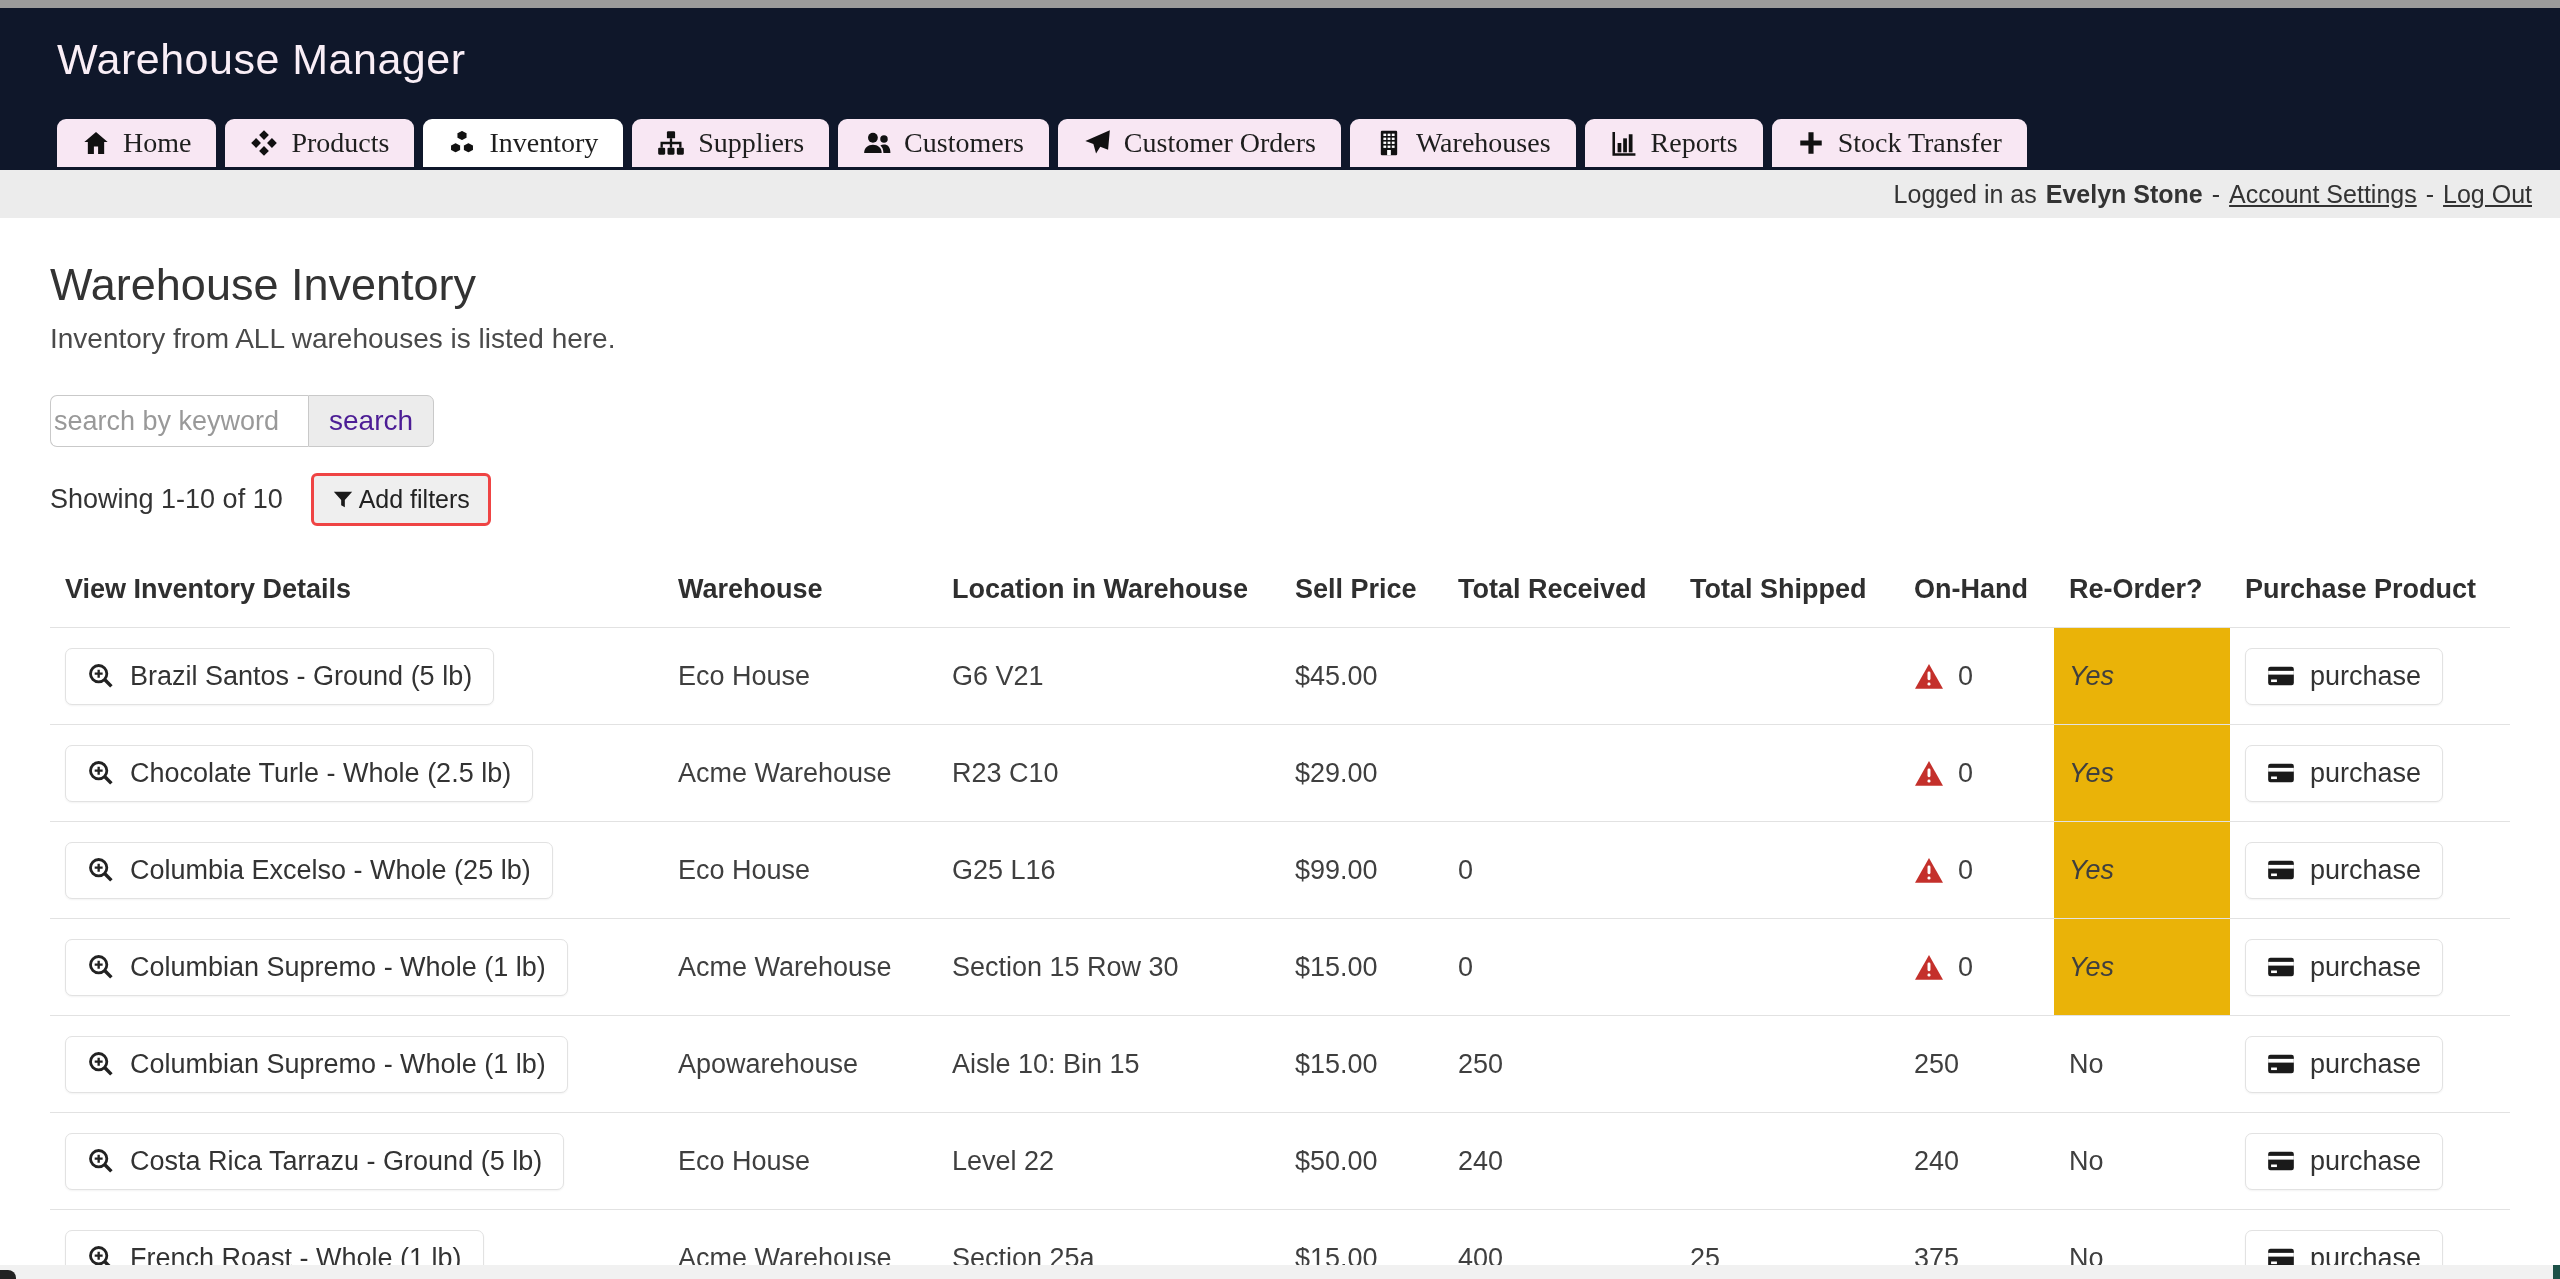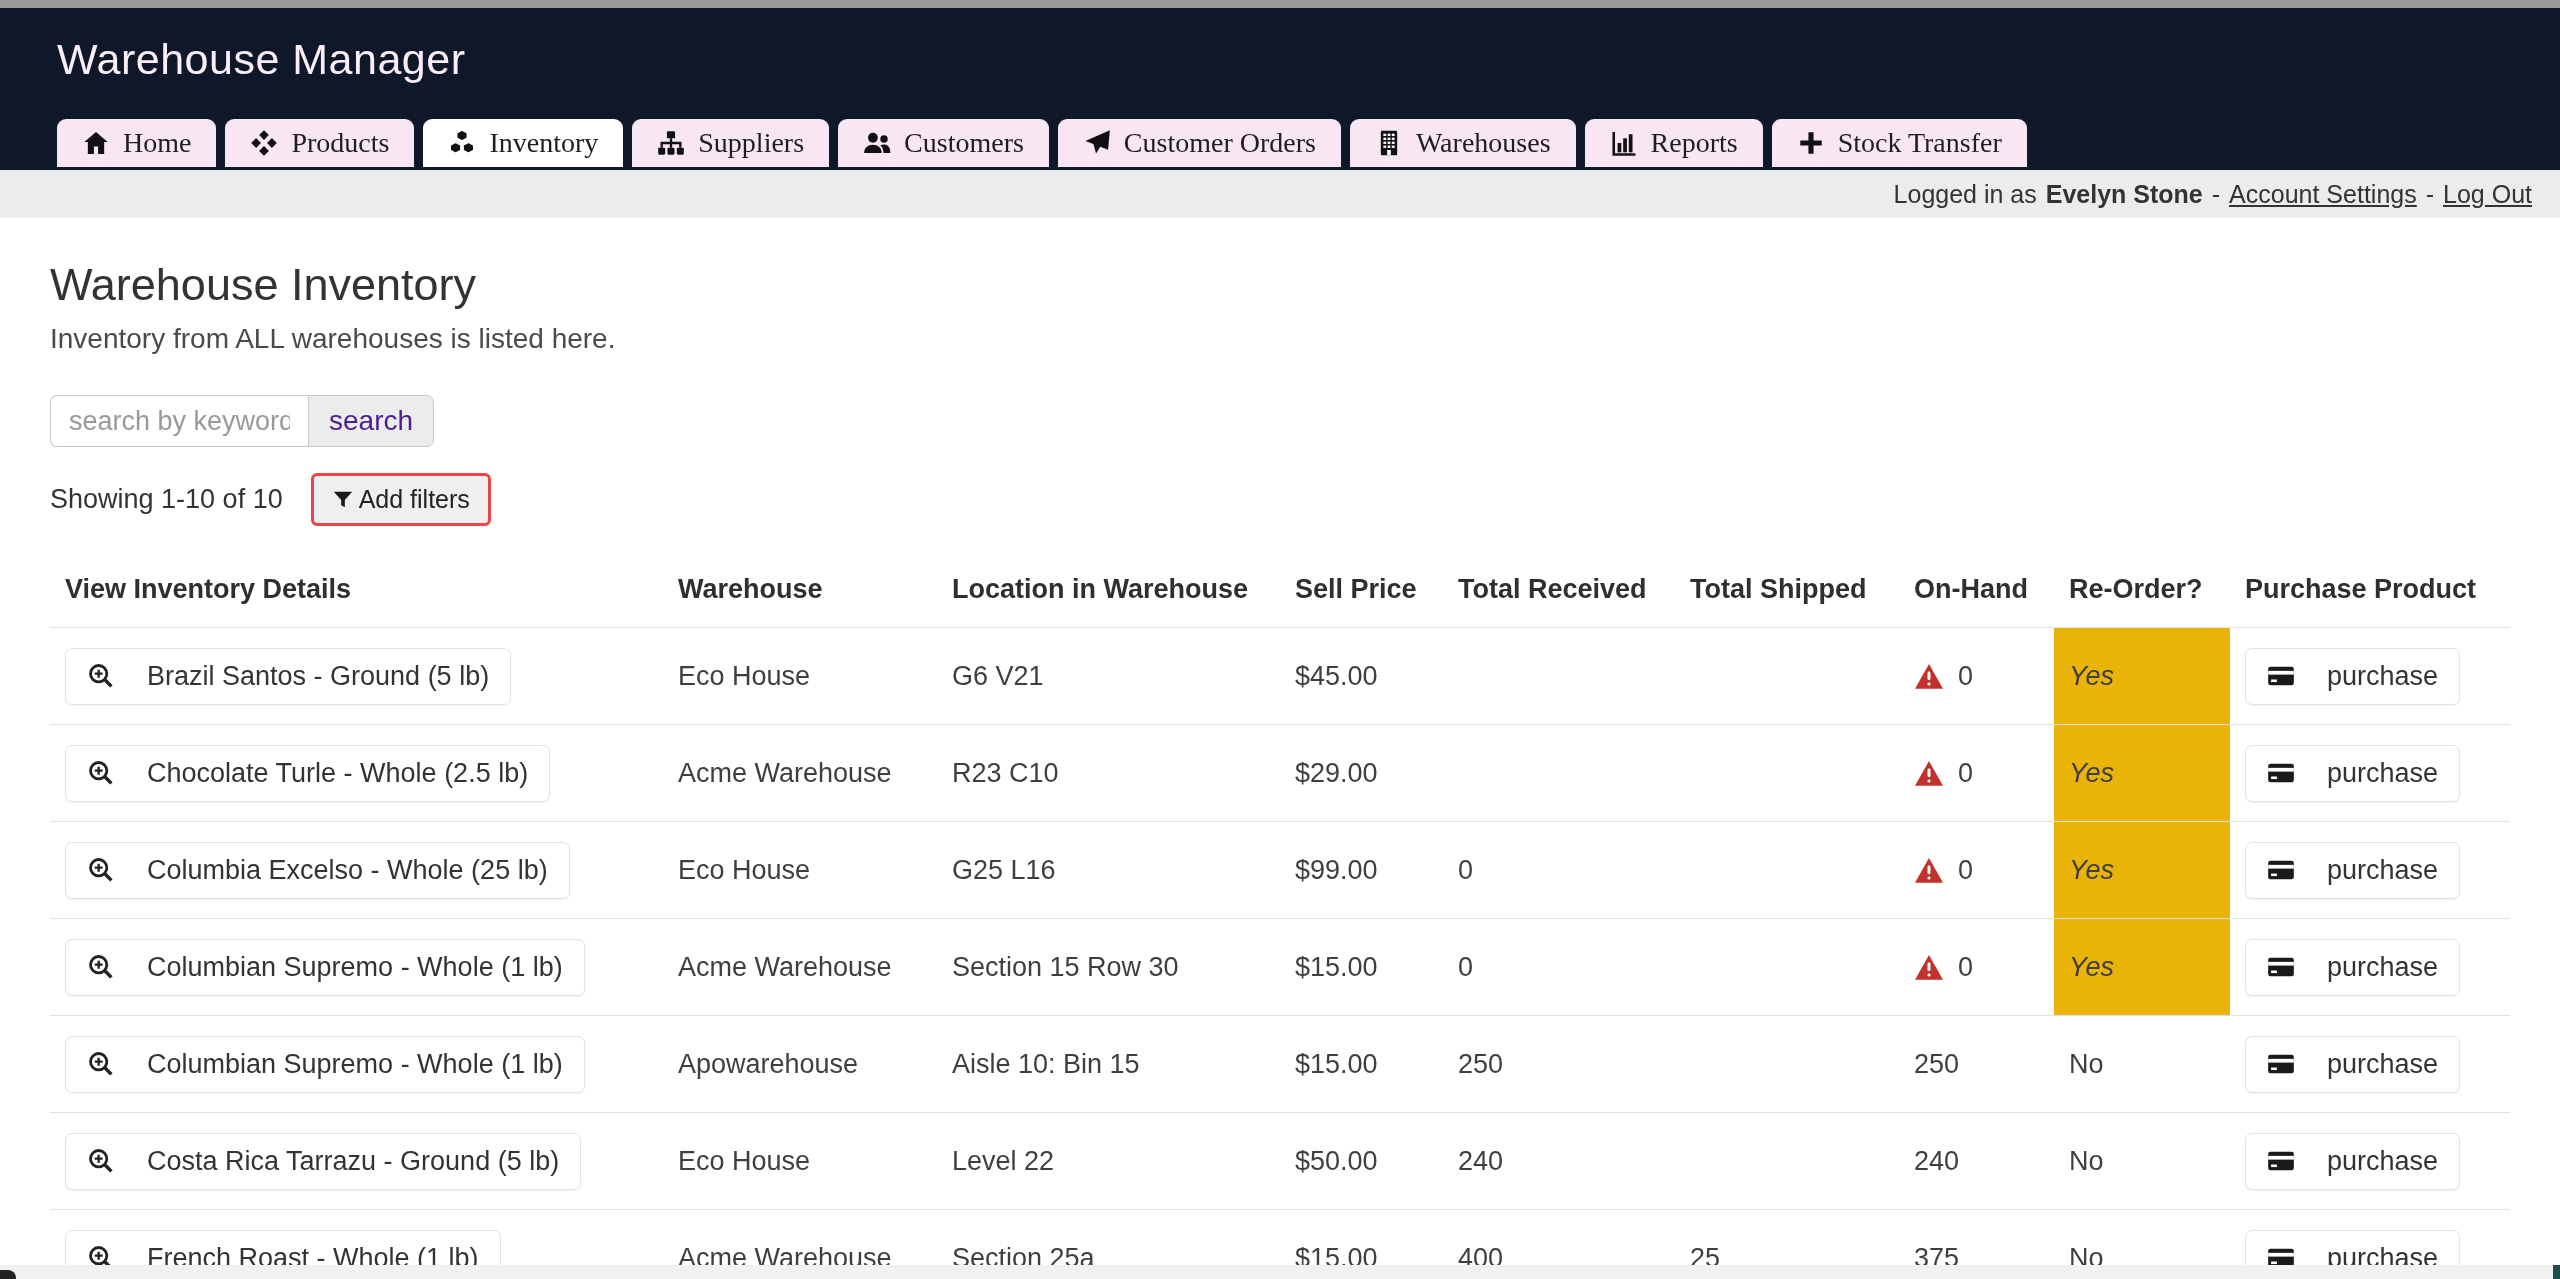"search by keyword" .search-input { padding: 0 18px -> 0 3px }
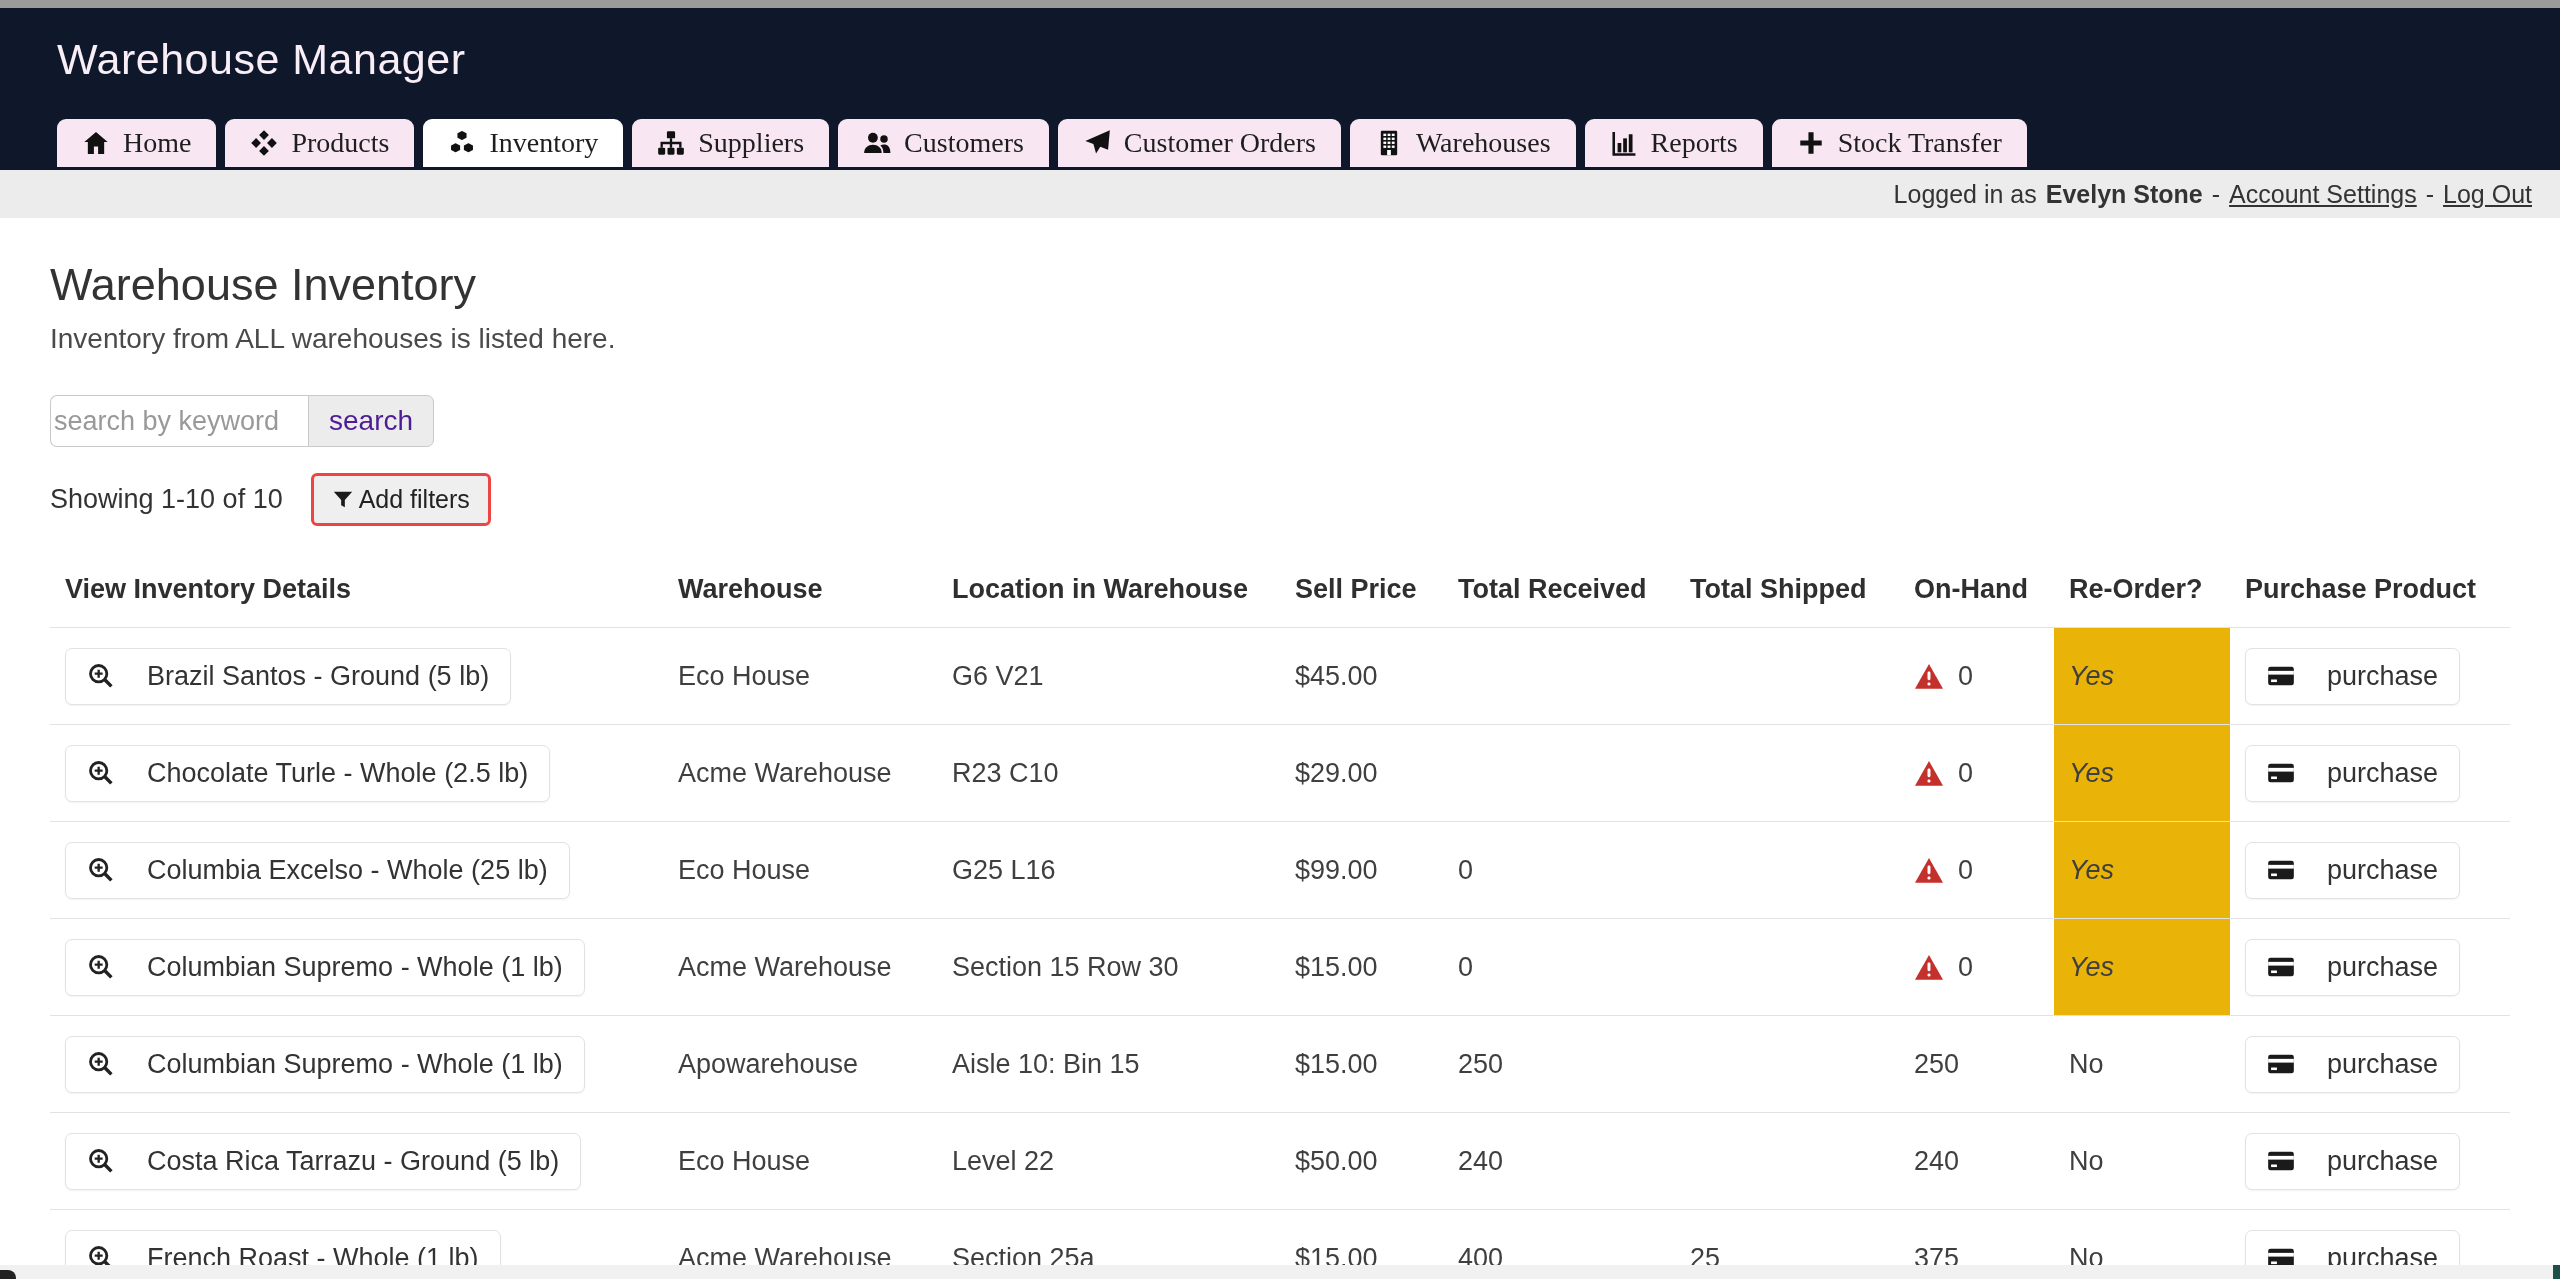"Brazil Santos - Ground (5" .row-btn { gap: 32px -> 15px }
